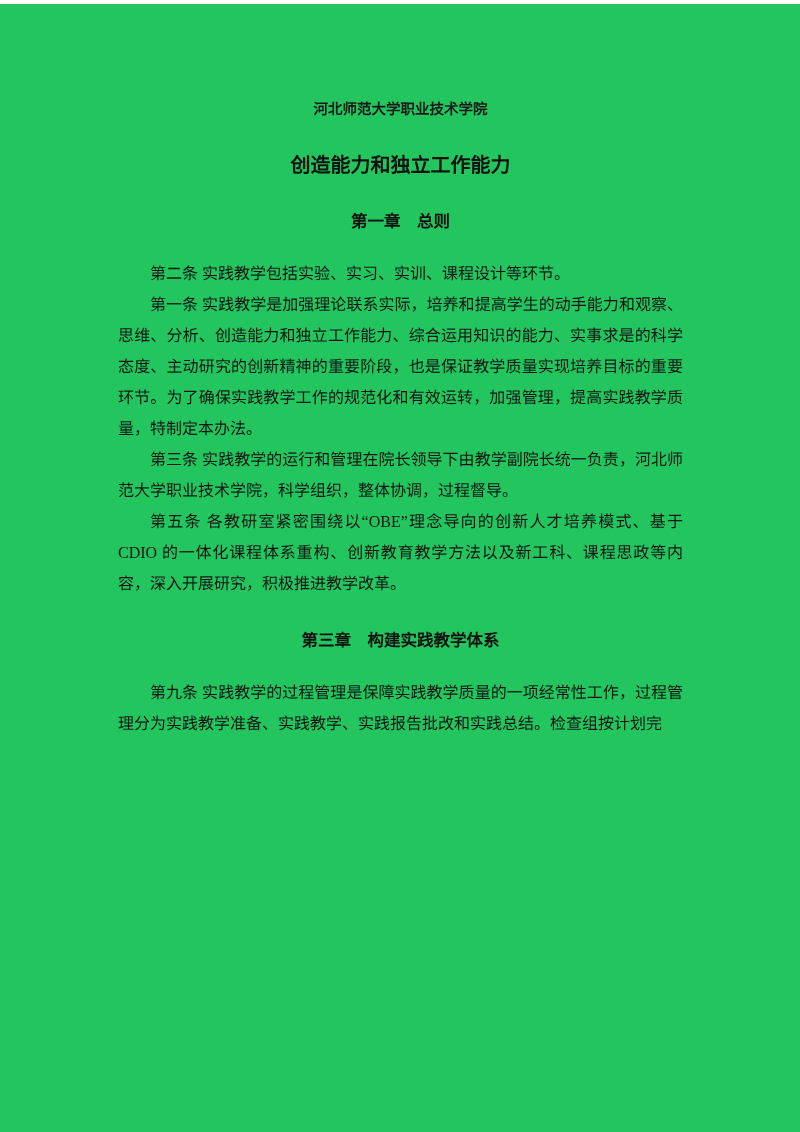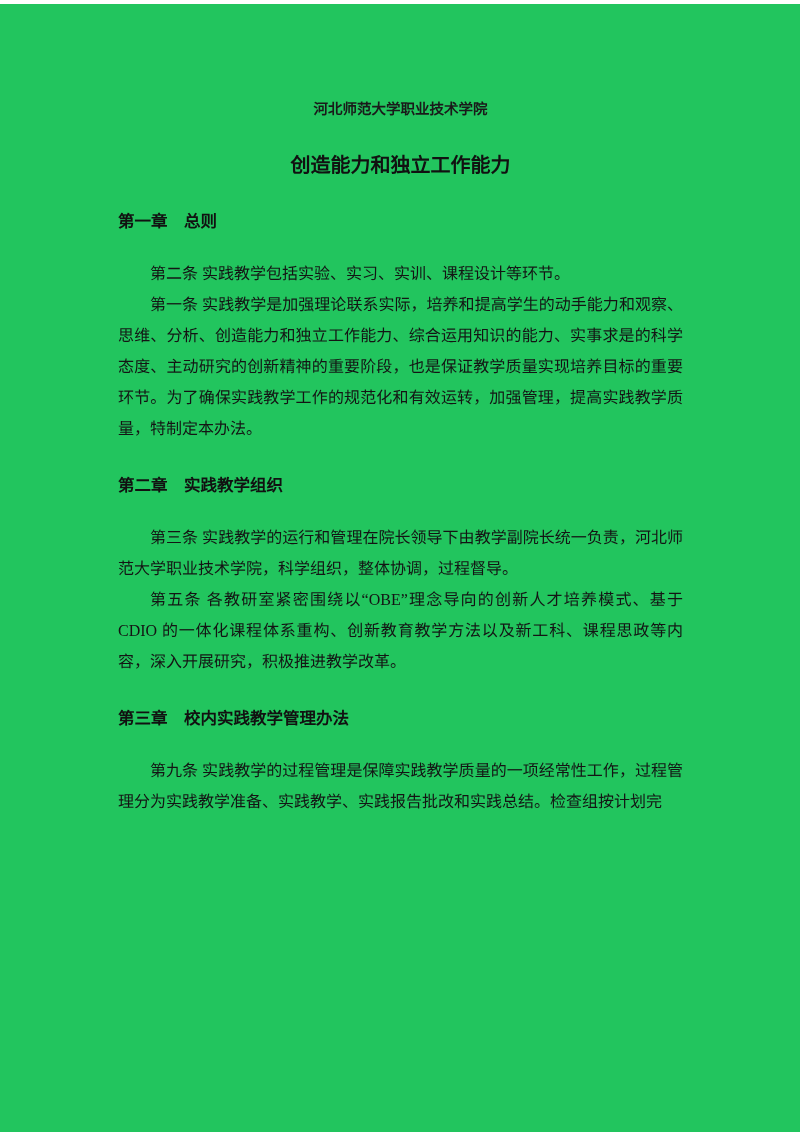"第一章 总则" .chapter-heading { text-align: none -> center }
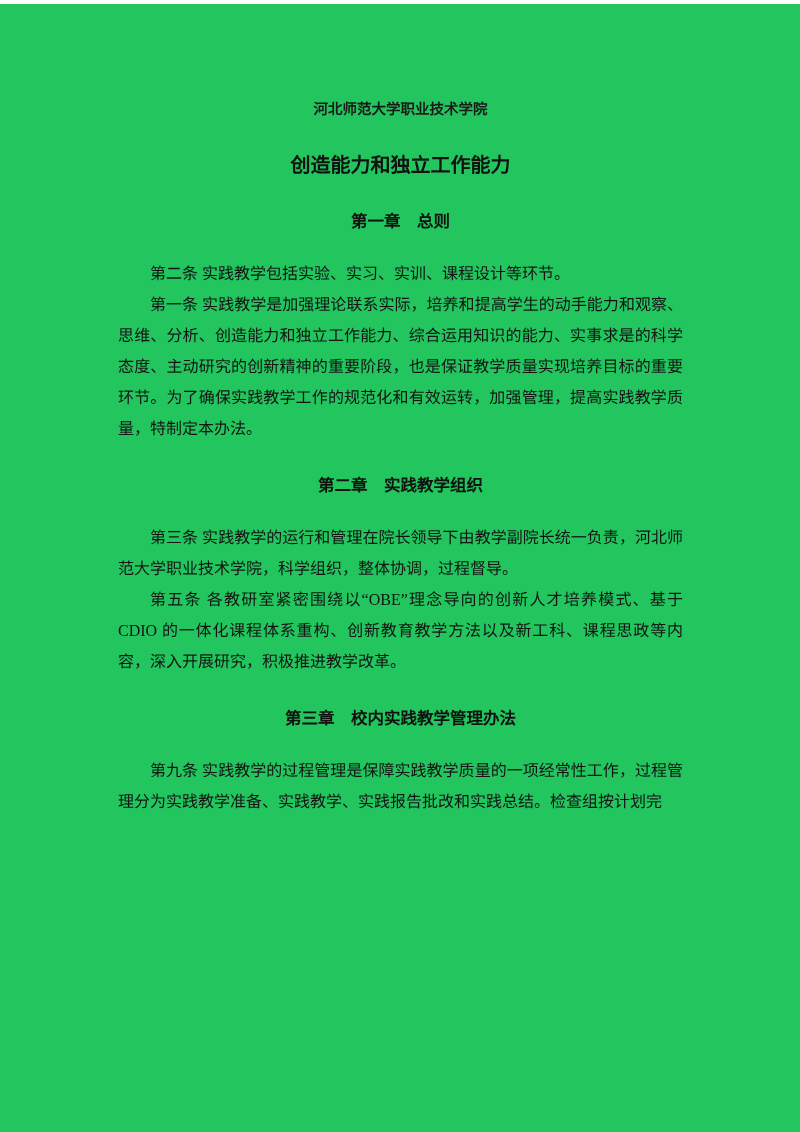"第二章 实践教学组织" h2.chapter-heading { html: <h2>第二章 实践教学组织</h2> -> none }
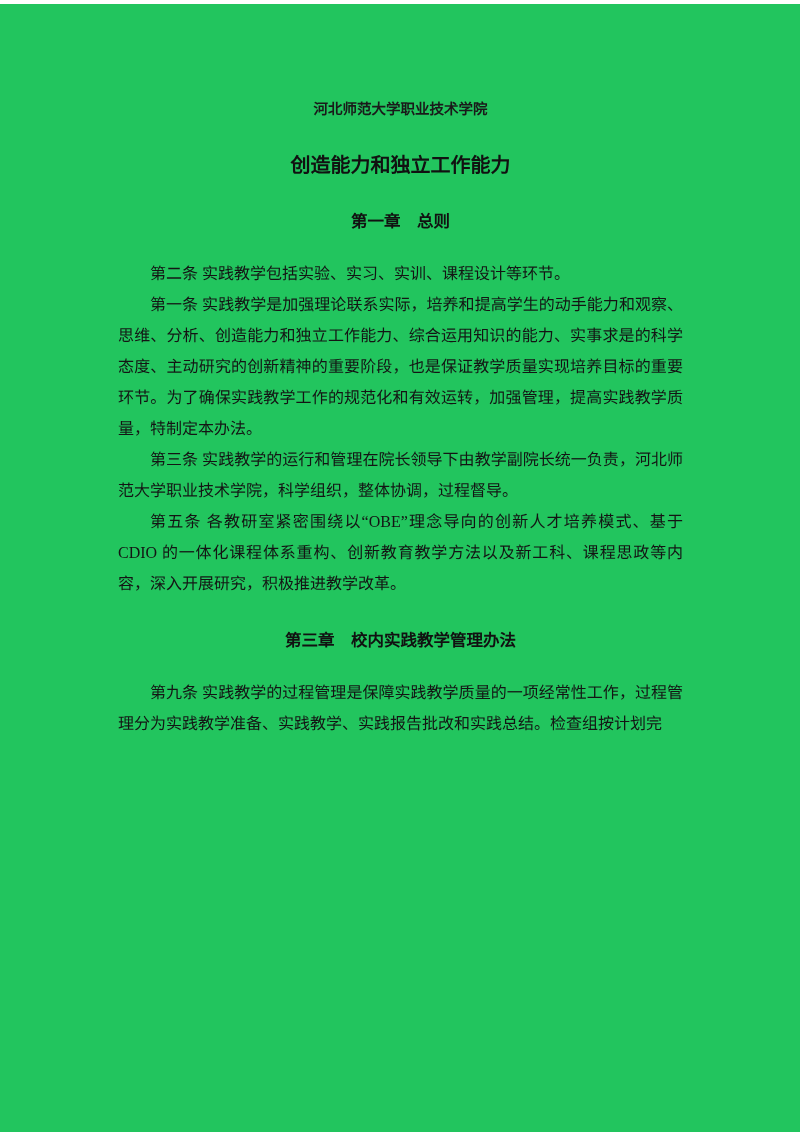"第三章 校内实践教学管理办法" h2.chapter-heading { text: 校内实践教学管理办法 -> 构建实践教学体系 }
